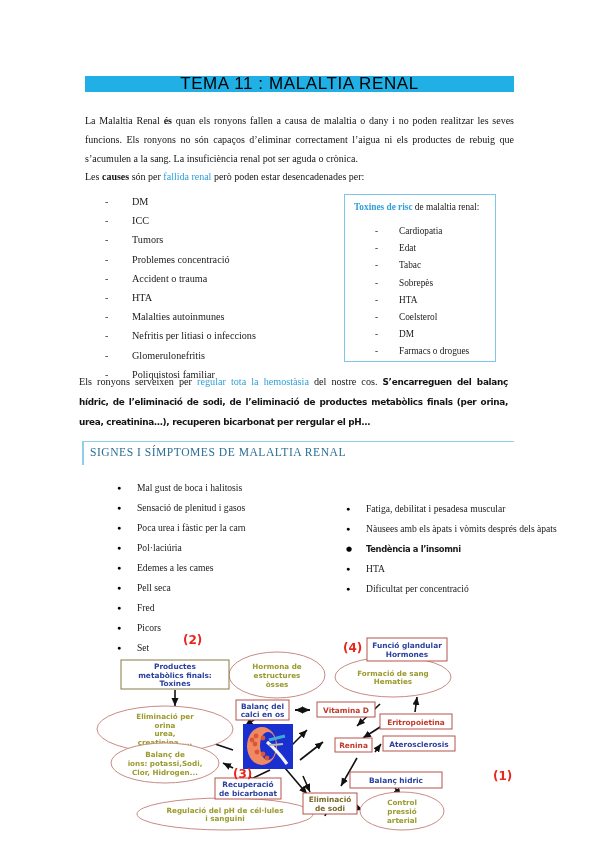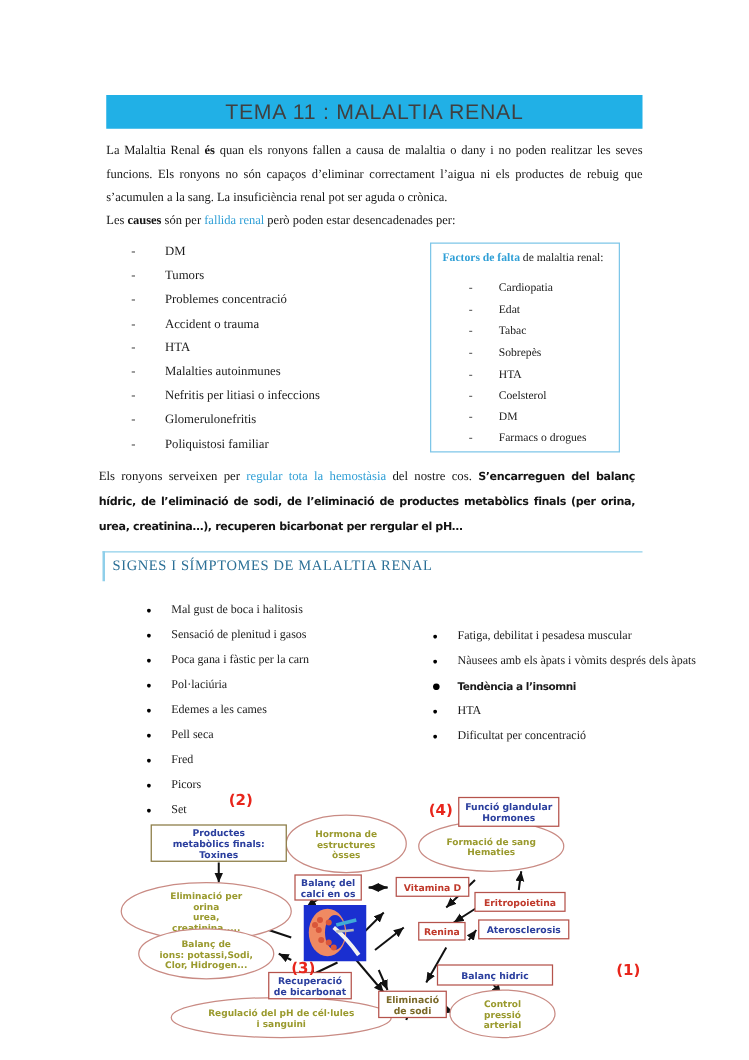"TEMA 11 : MALALTIA RENAL" .title-banner { color: #404040 -> #000000; height: 27px -> 16px }
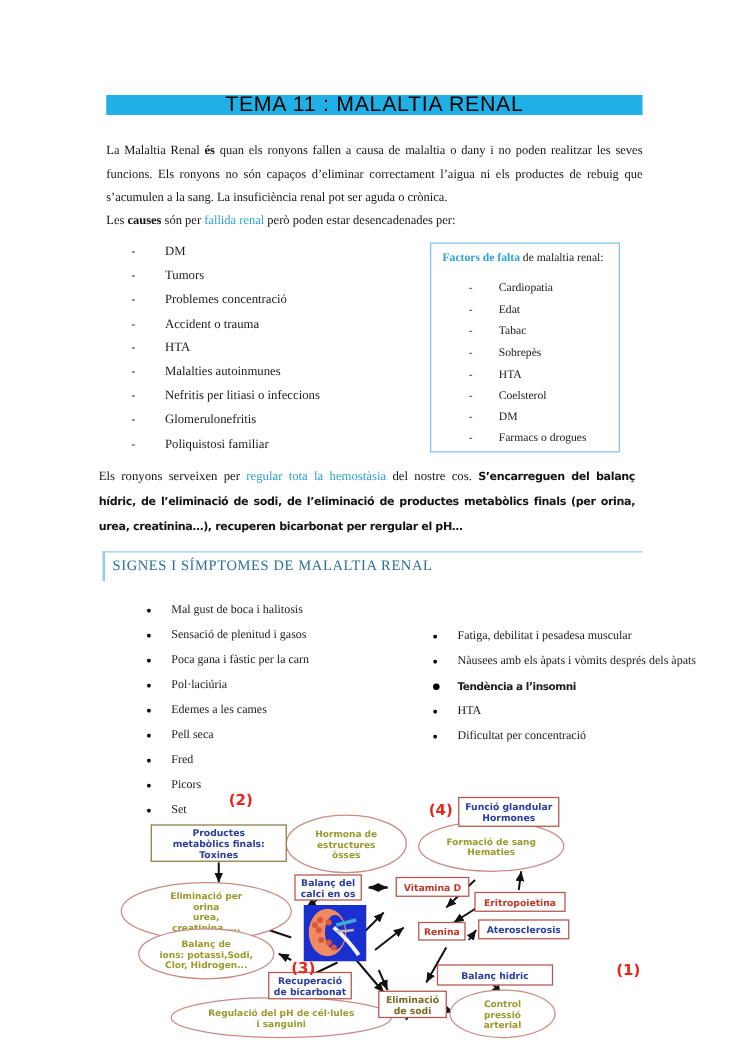"Factors de falta" b { text: Factors de falta -> Toxines de risc }
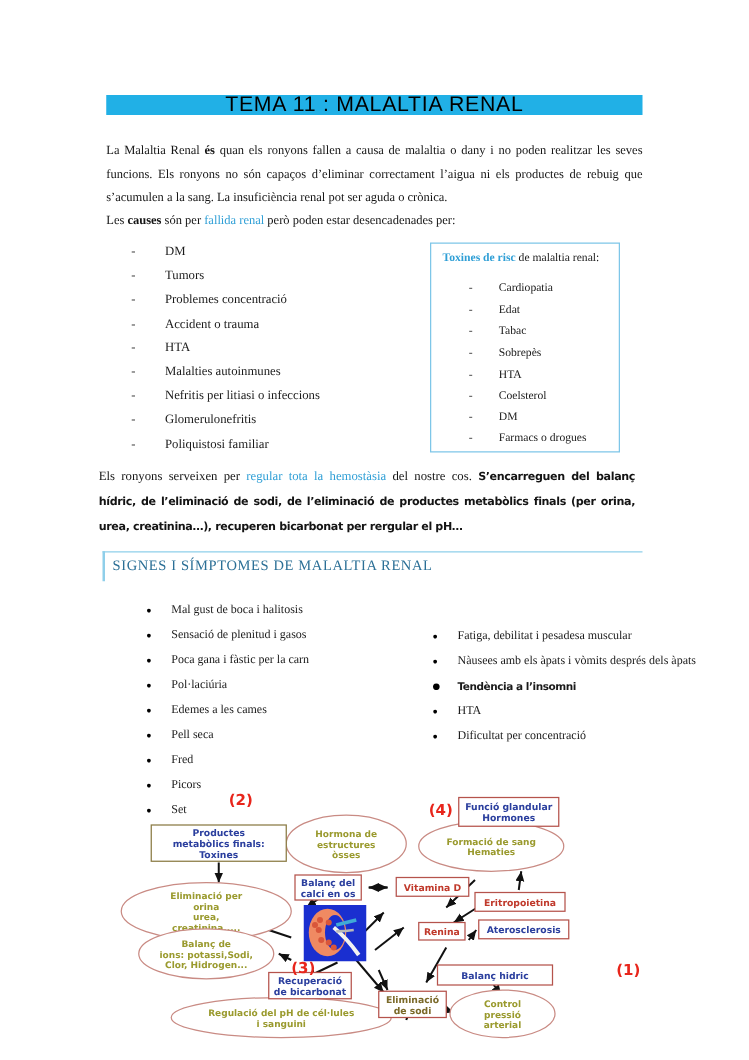"ICC" li { html: none -> <li>ICC</li> }
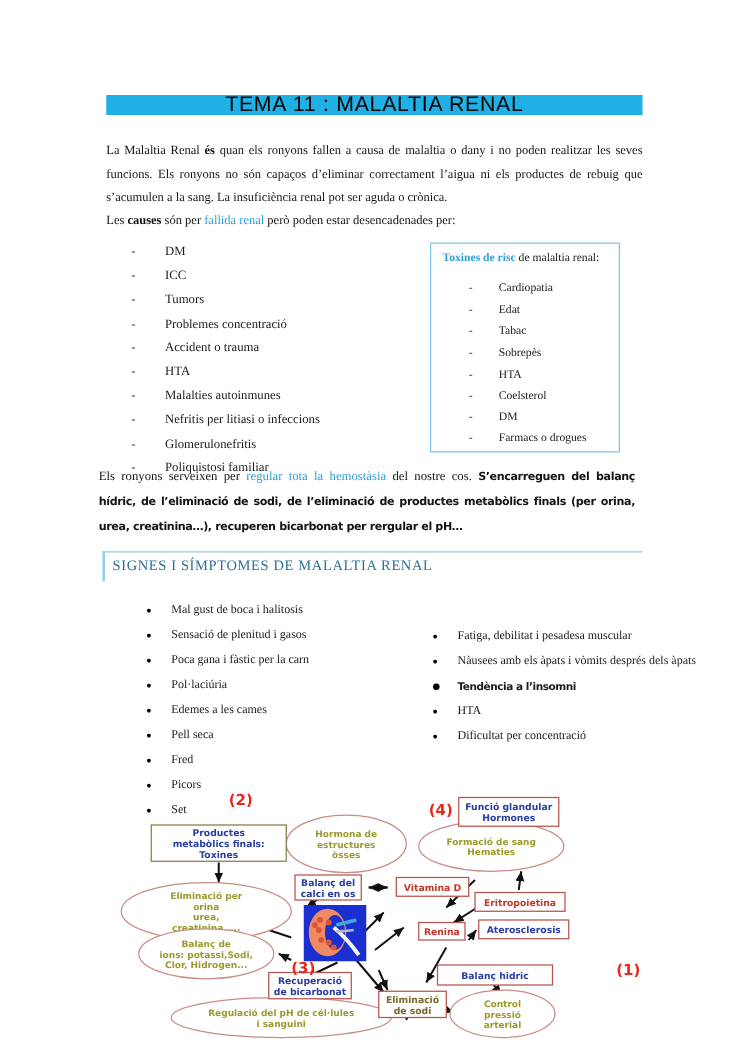"Poca gana i fàstic per" li { text: gana -> urea }
